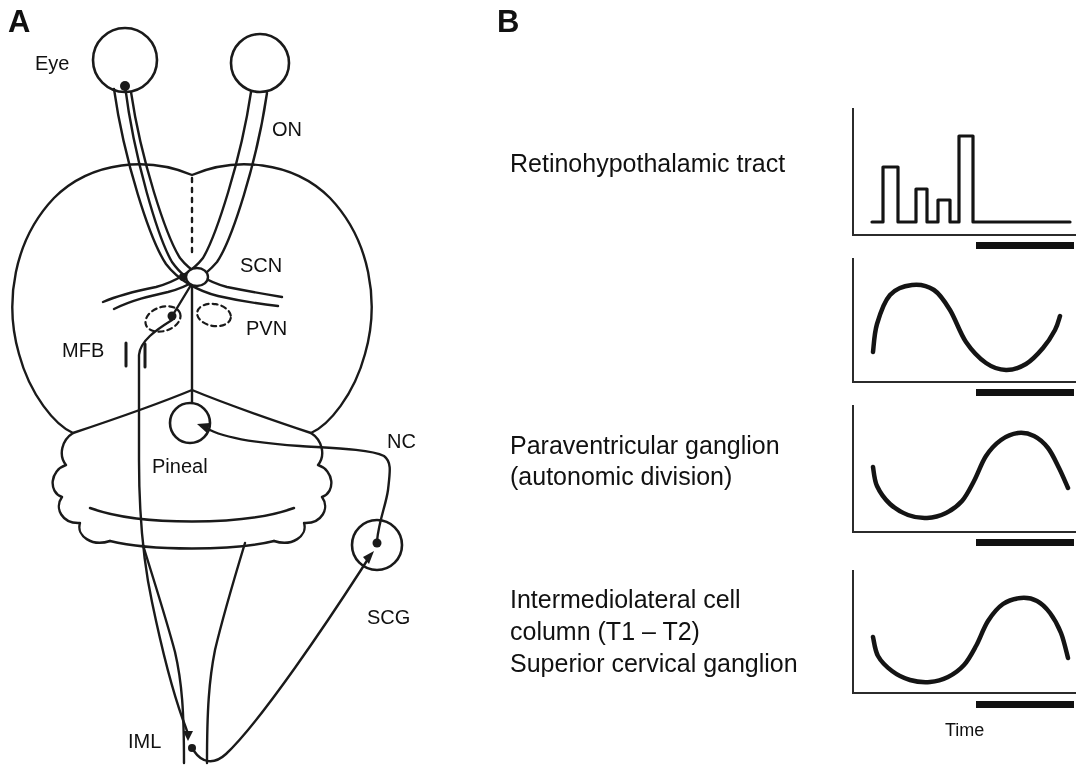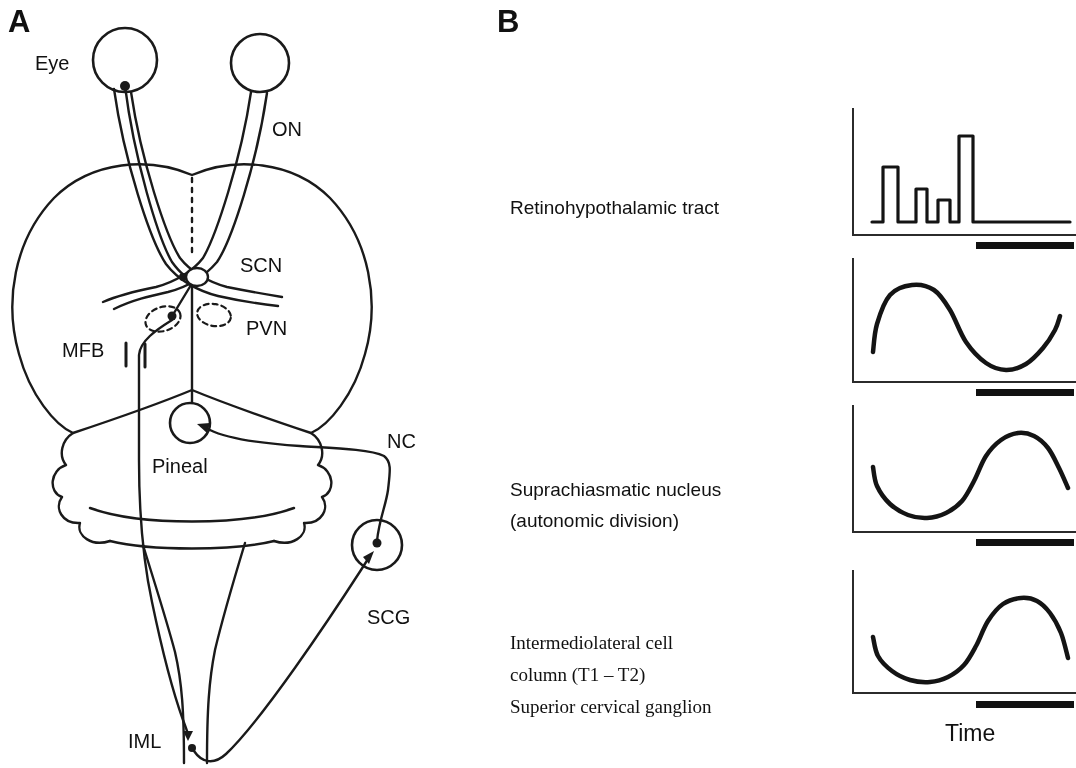"Retinohypothalamic tract" .row-label { font-size: 19px -> 25px; margin-top: 44px -> none }
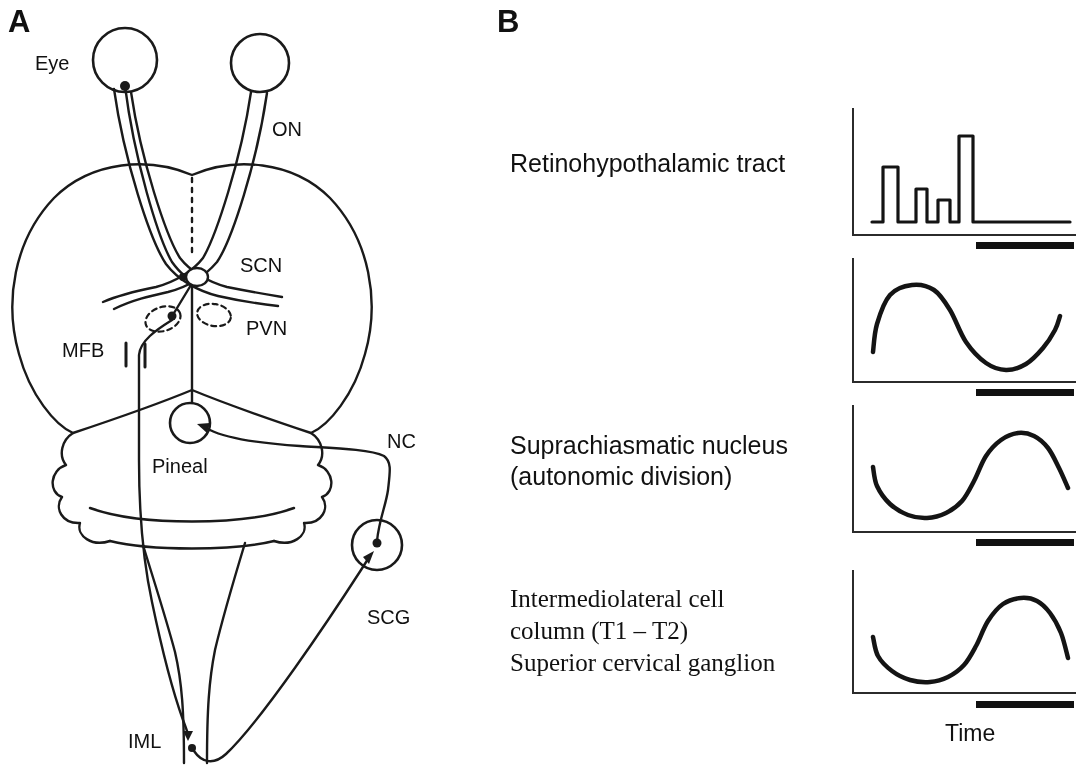"Suprachiasmatic nucleus" div { text: Suprachiasmatic nucleus -> Paraventricular ganglion }
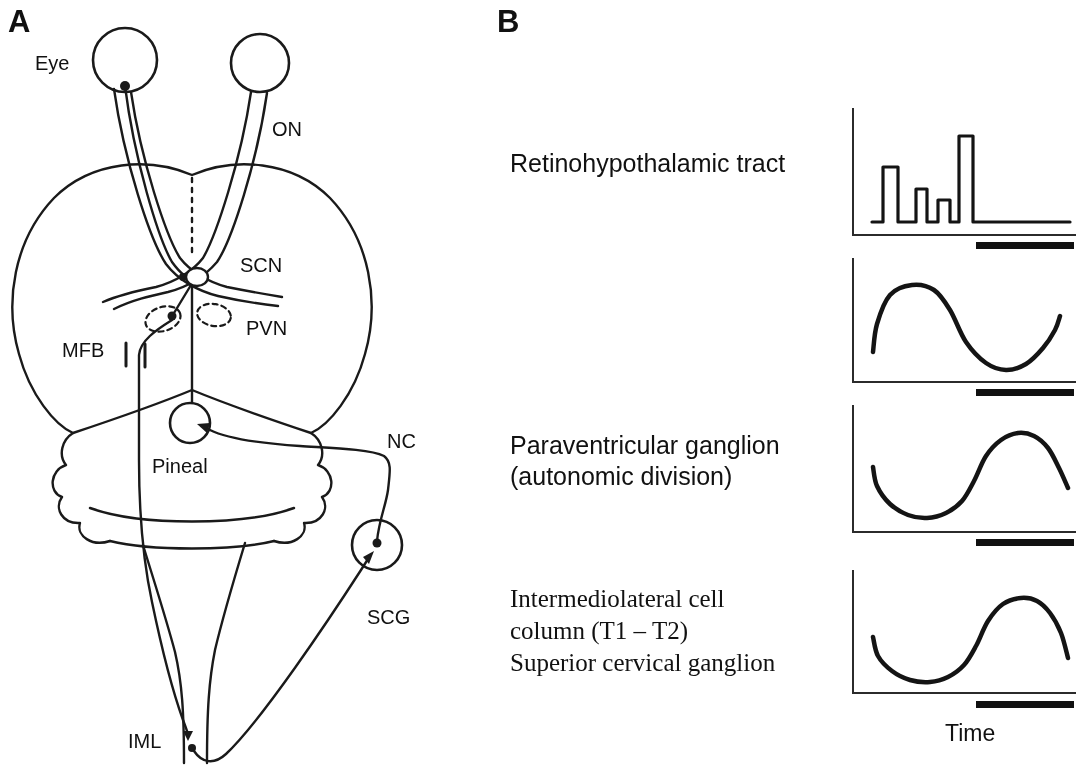"Intermediolateral cell" .row-label.triple { font-family: Liberation Serif, serif -> none }
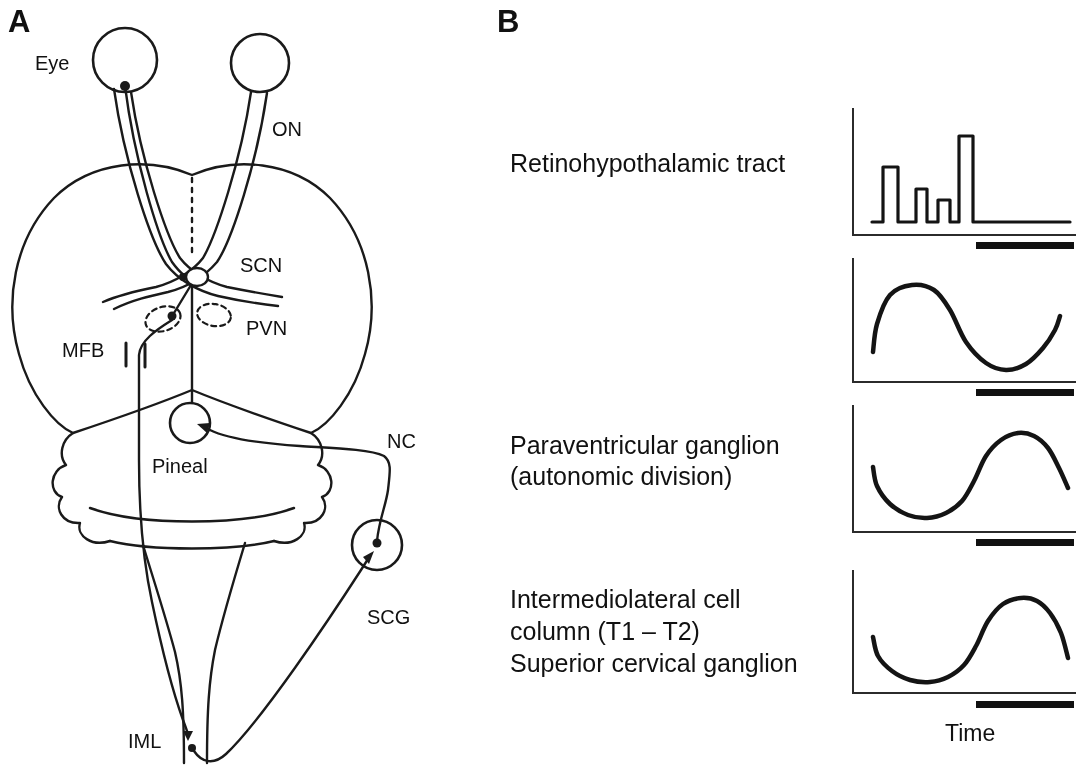"Time" .time-lbl { font-size: 23px -> 18px }
